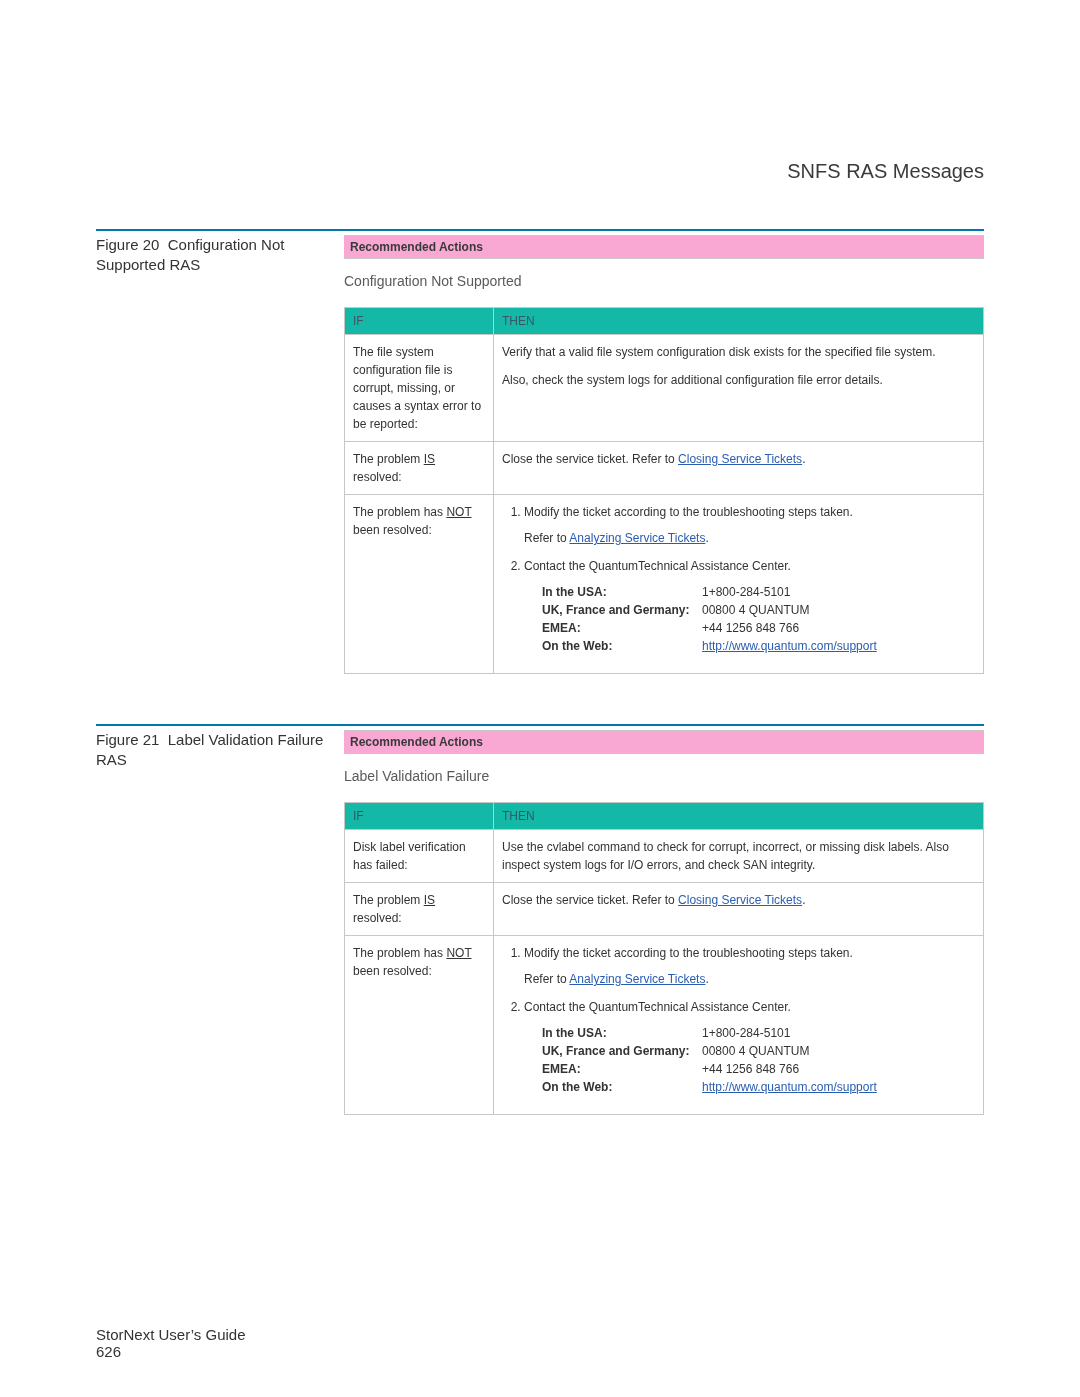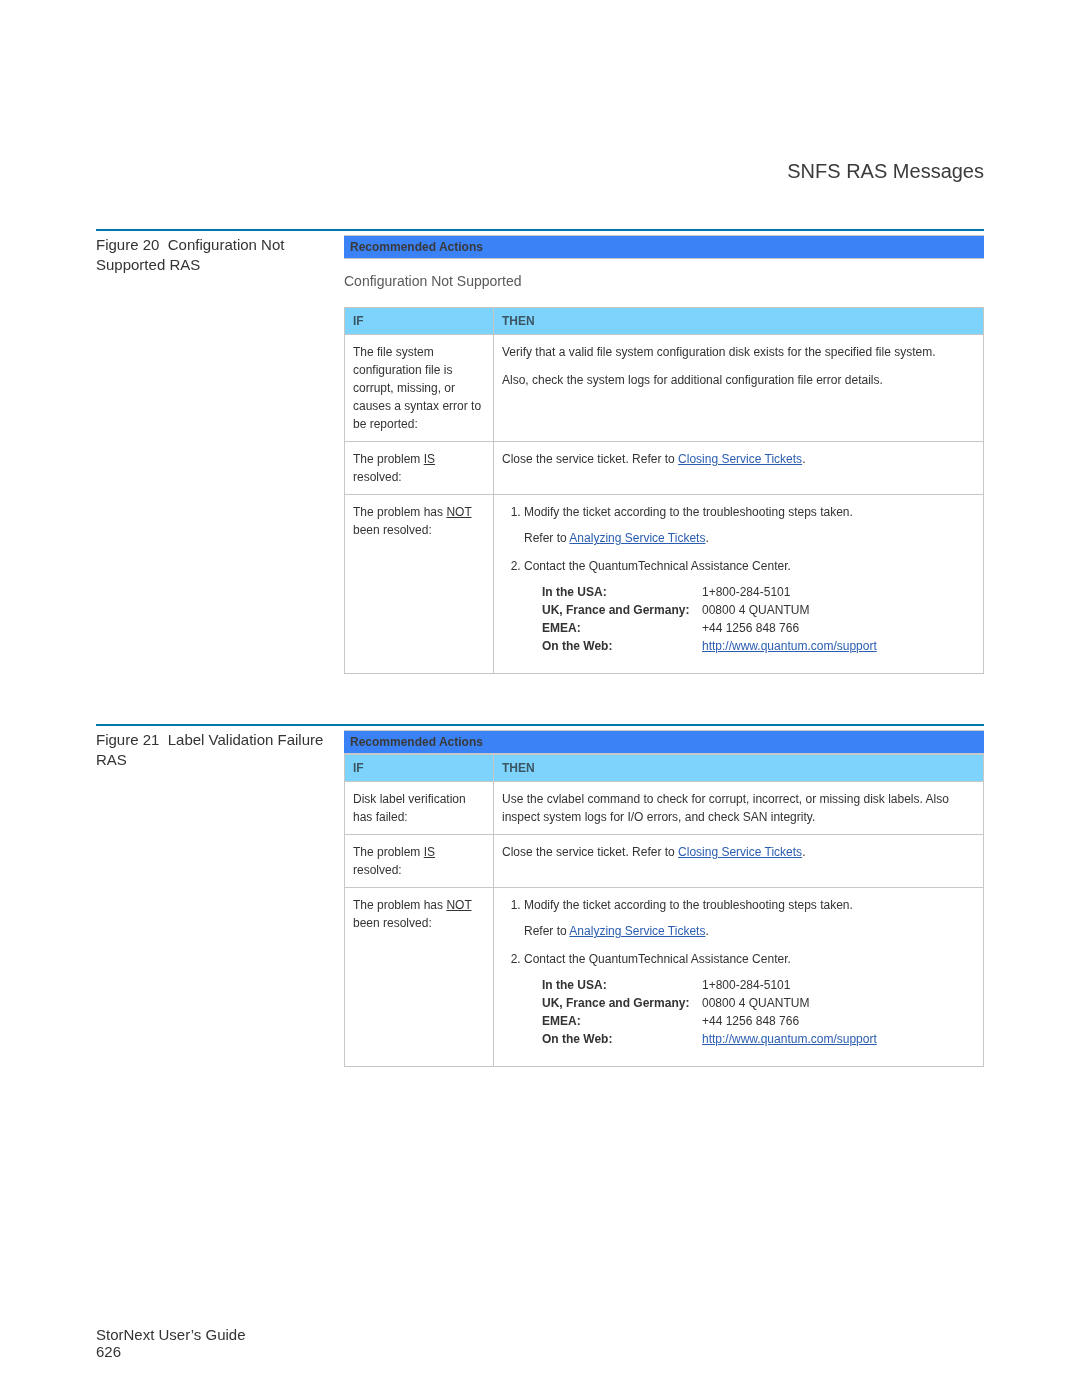"Recommended Actions" .recommended-bar { background: #3b82f6 -> #f9a8d4 }
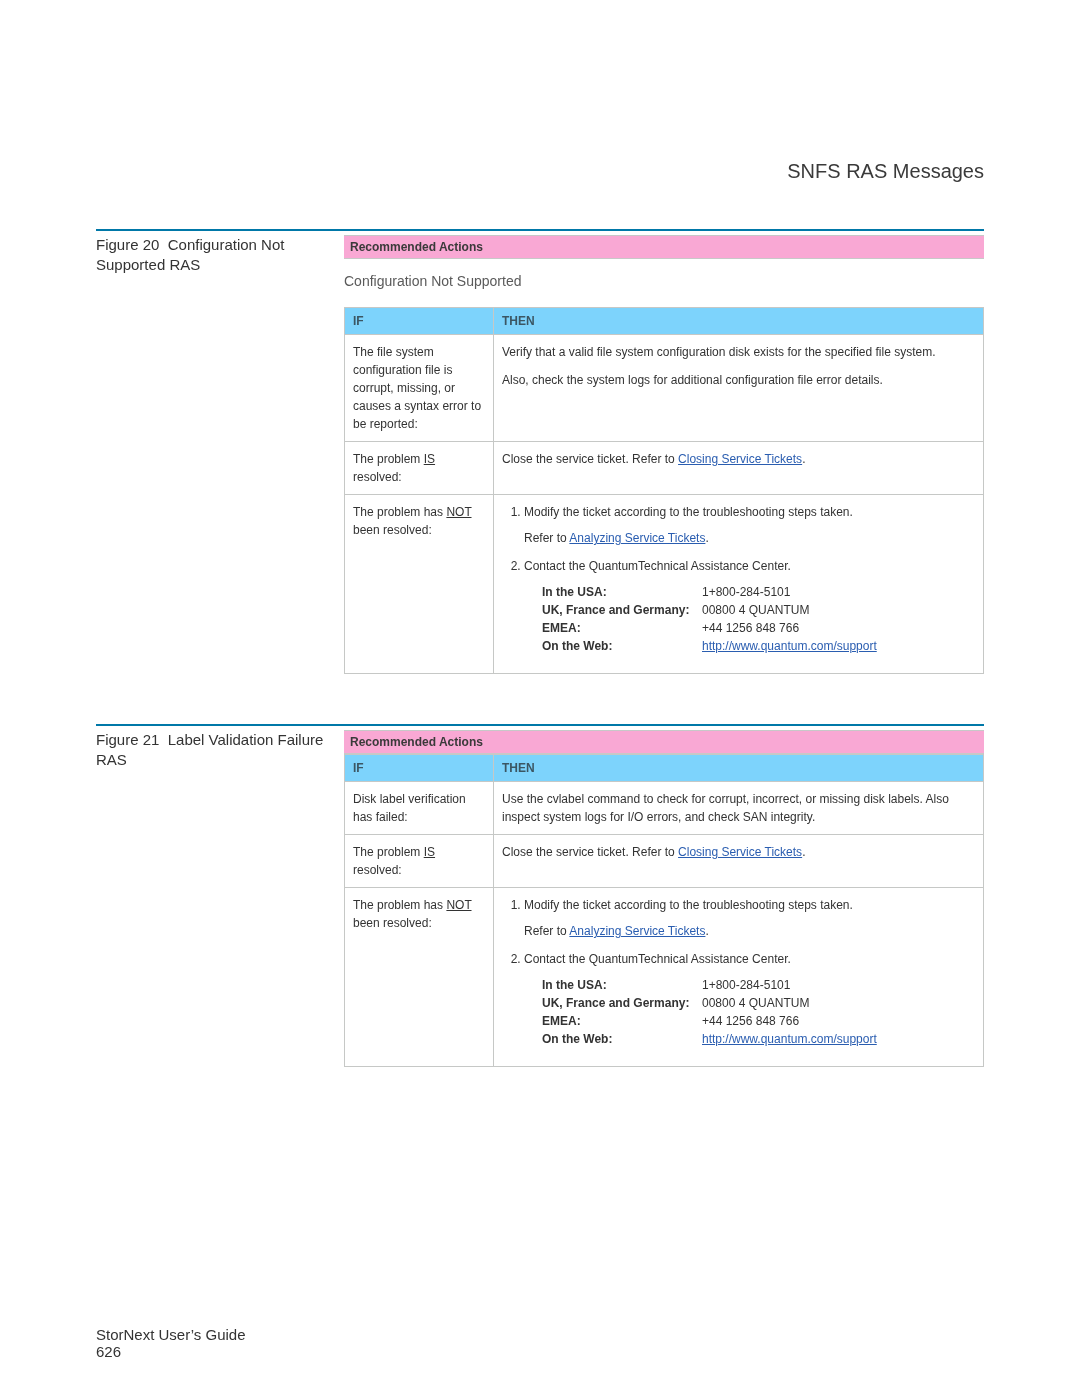"IF" table.ras th { background: #7dd3fc -> #14b8a6; font-weight: bold -> normal }
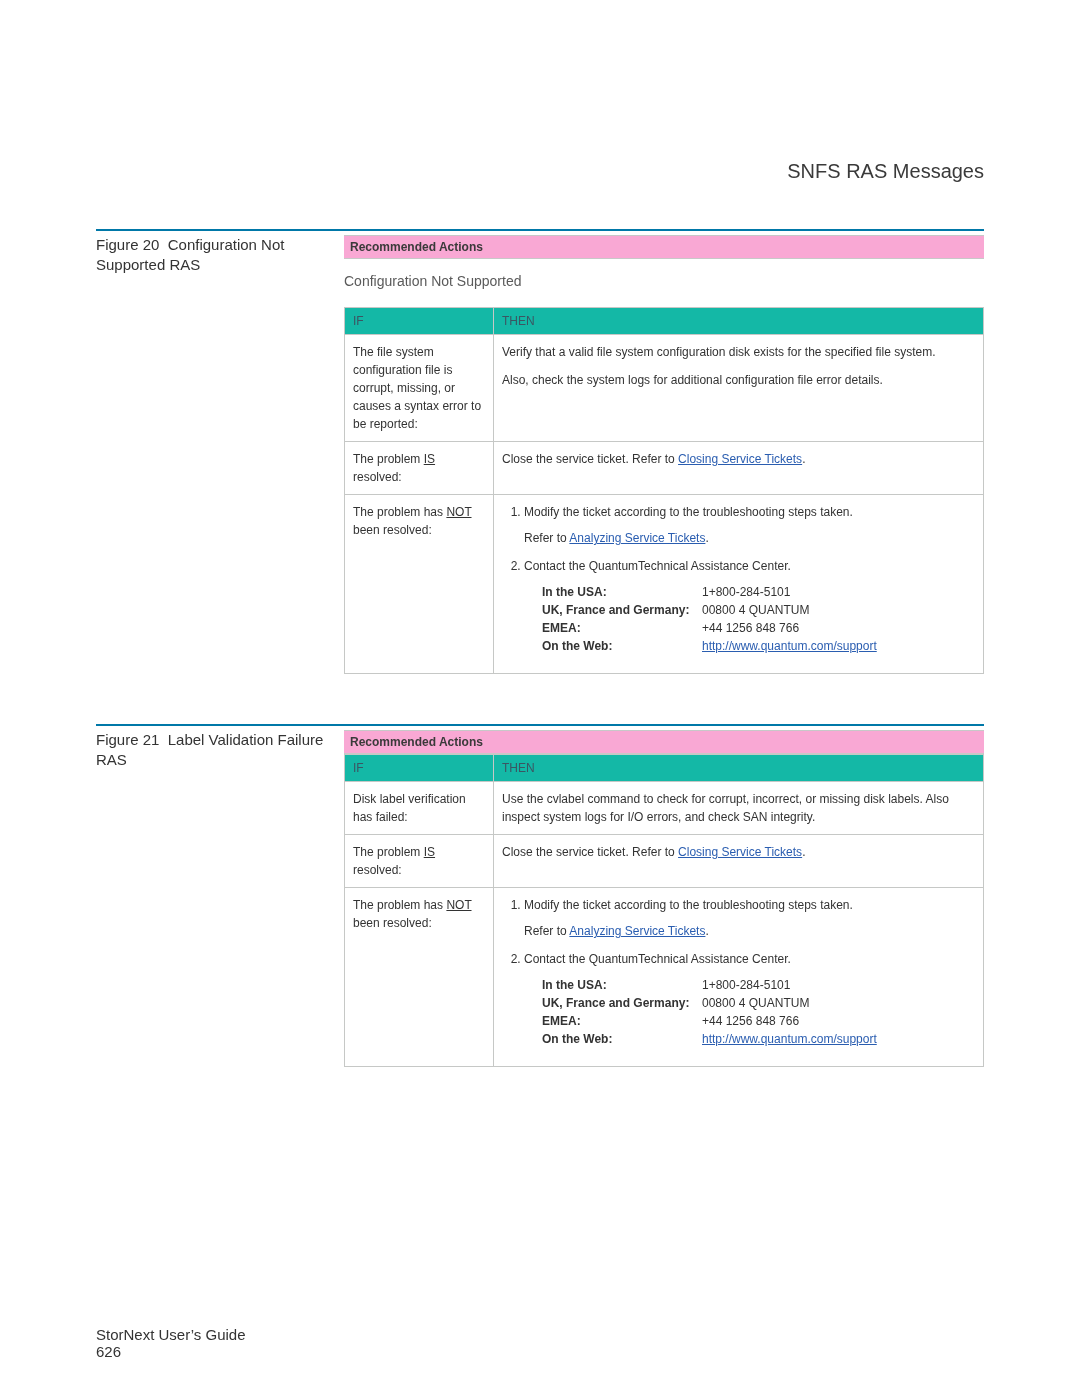"Label Validation Failure" div.panel-title { html: none -> <div>Label Validation Failure</div> }
